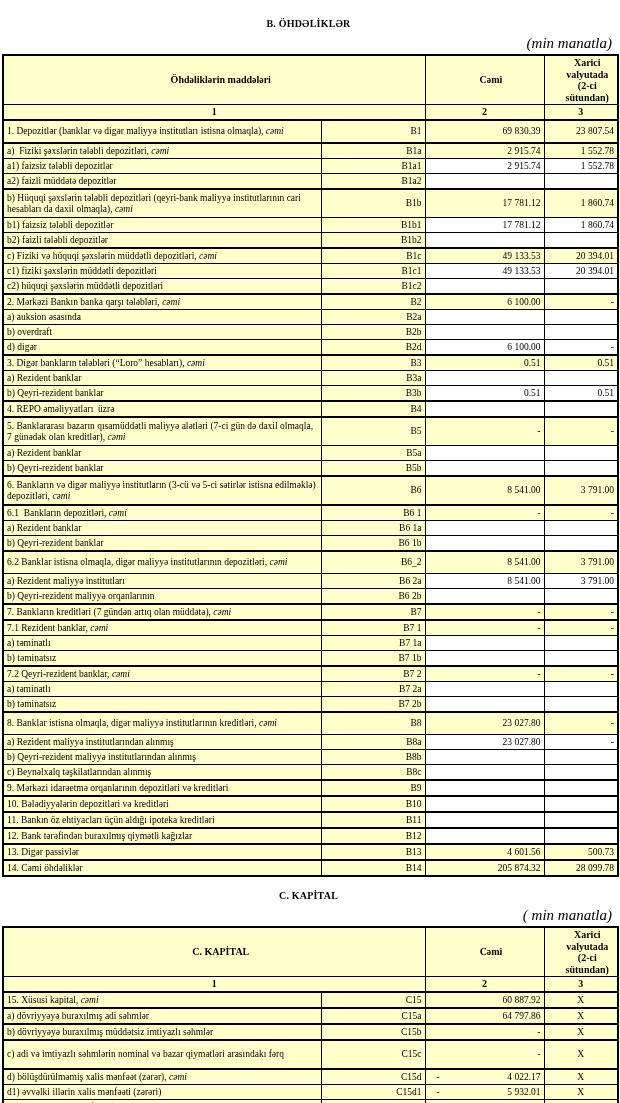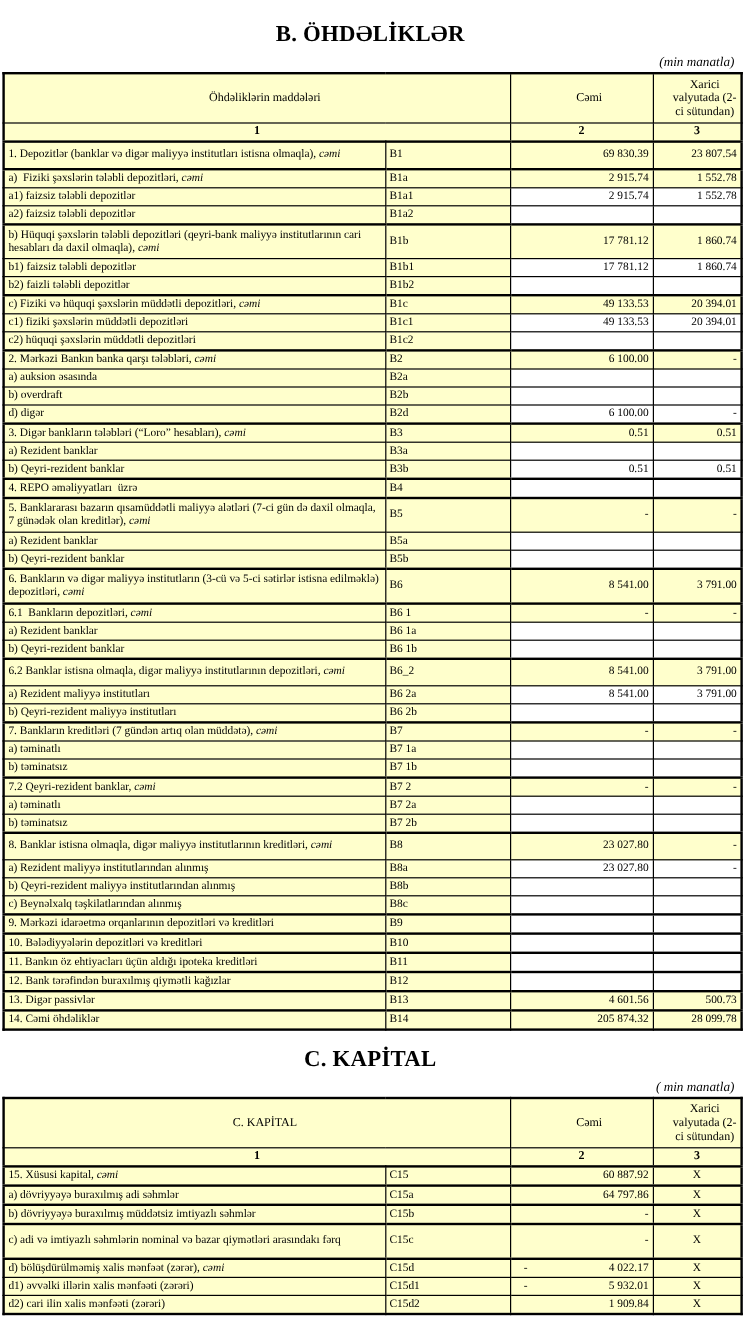"B. ÖHDƏLİKLƏR" .sec-title { font-size: 19px -> 10px }
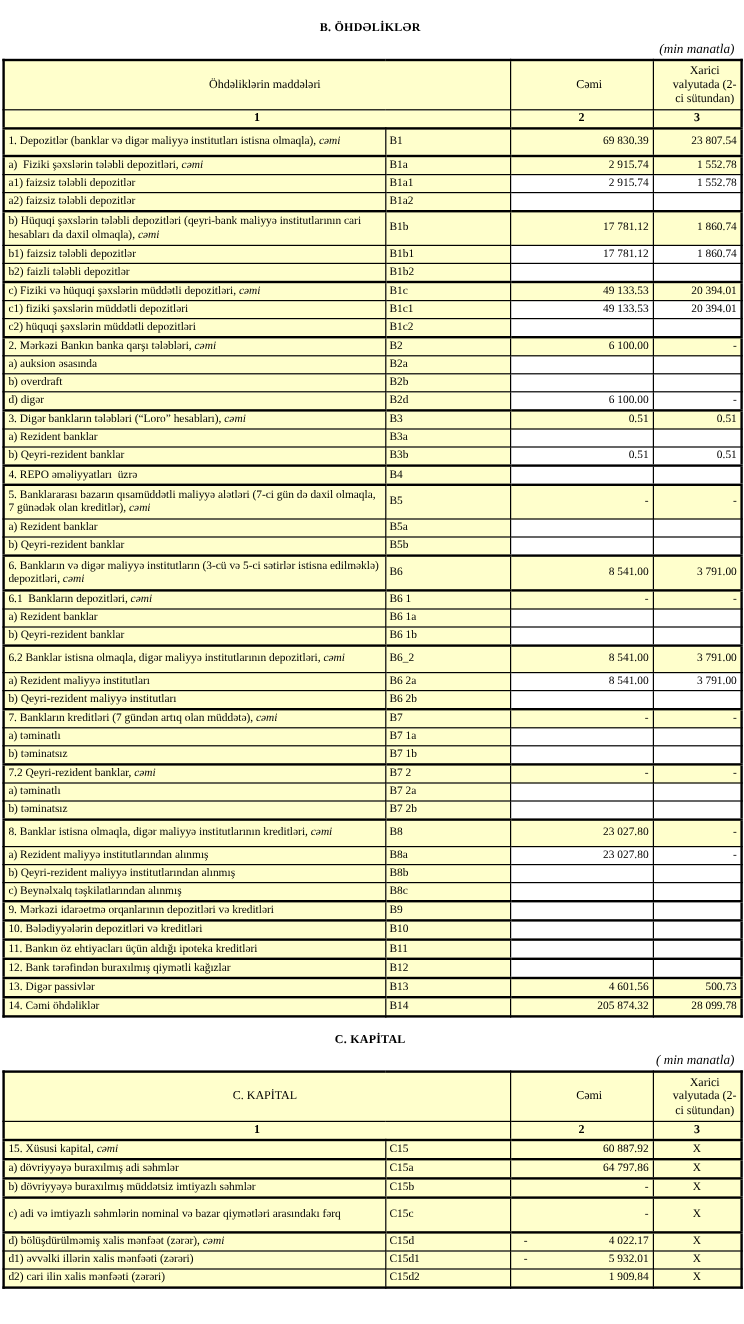"(min manatla)" .units-note { font-size: 11px -> 15px }
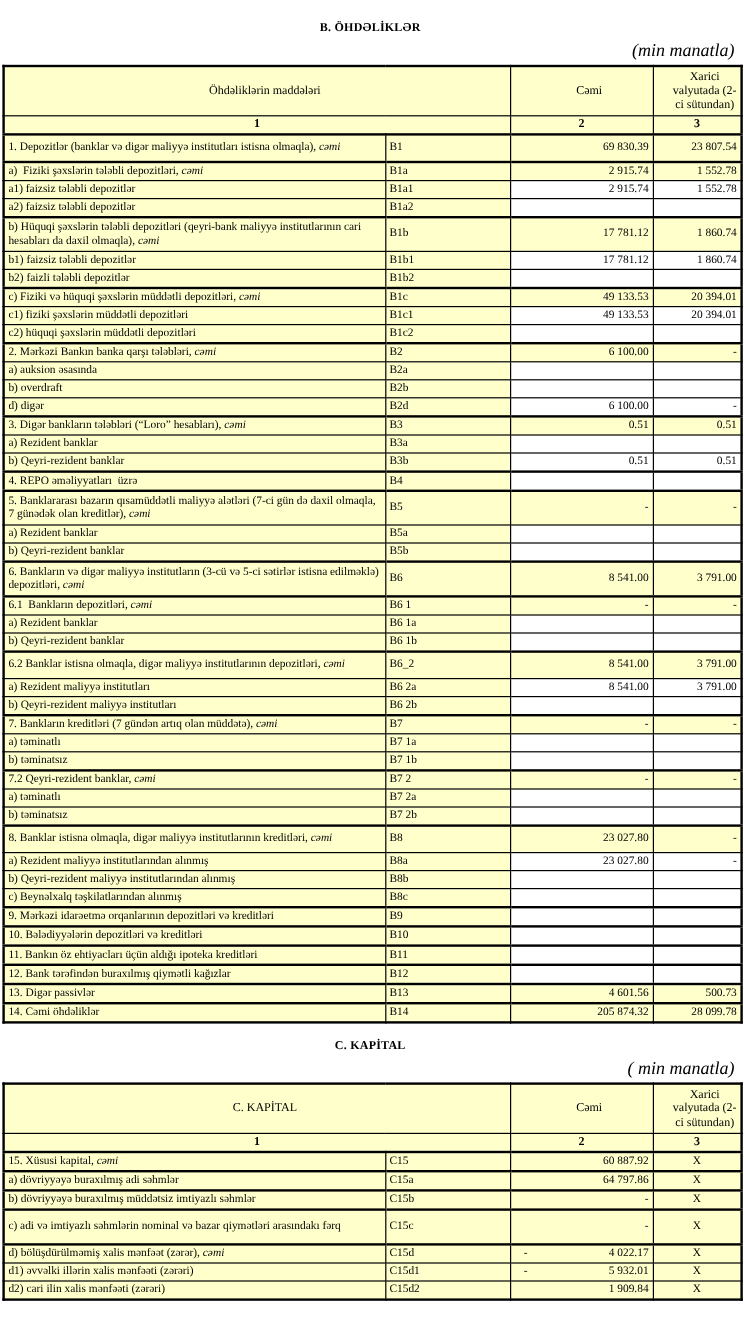"Xarici valyutada (2-ci sütundan)" tr.hdr td { font-weight: normal -> bold }
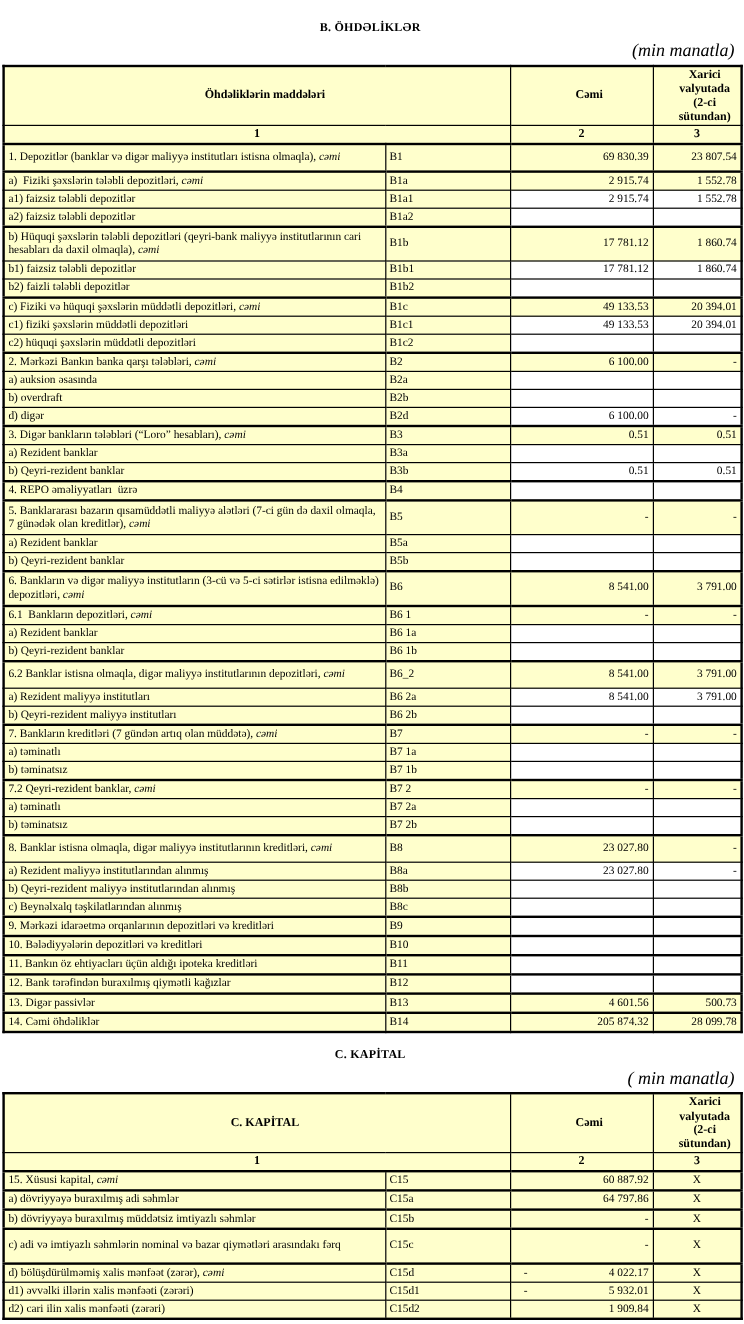"B1" td.code { text-align: left -> right }
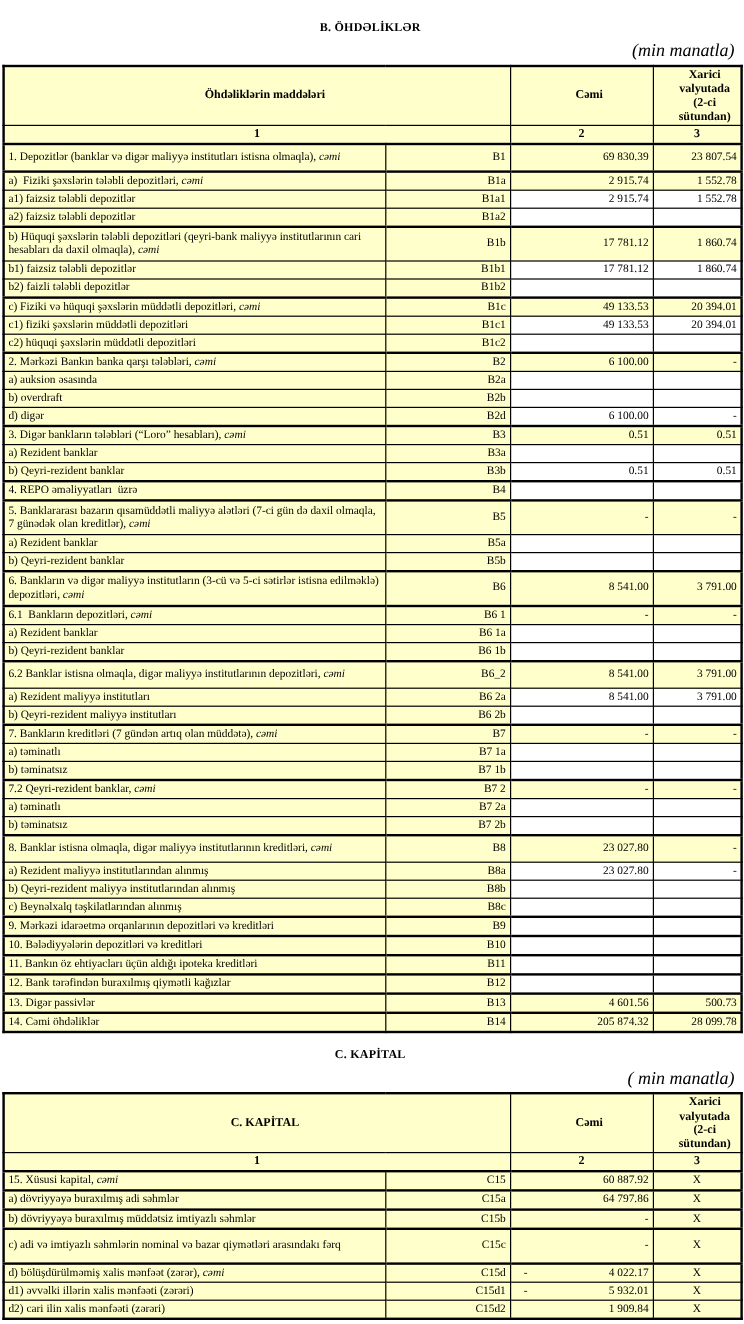"a2) faizsiz tələbli depozitlər" span { text: faizsiz tələbli -> faizli müddətə }
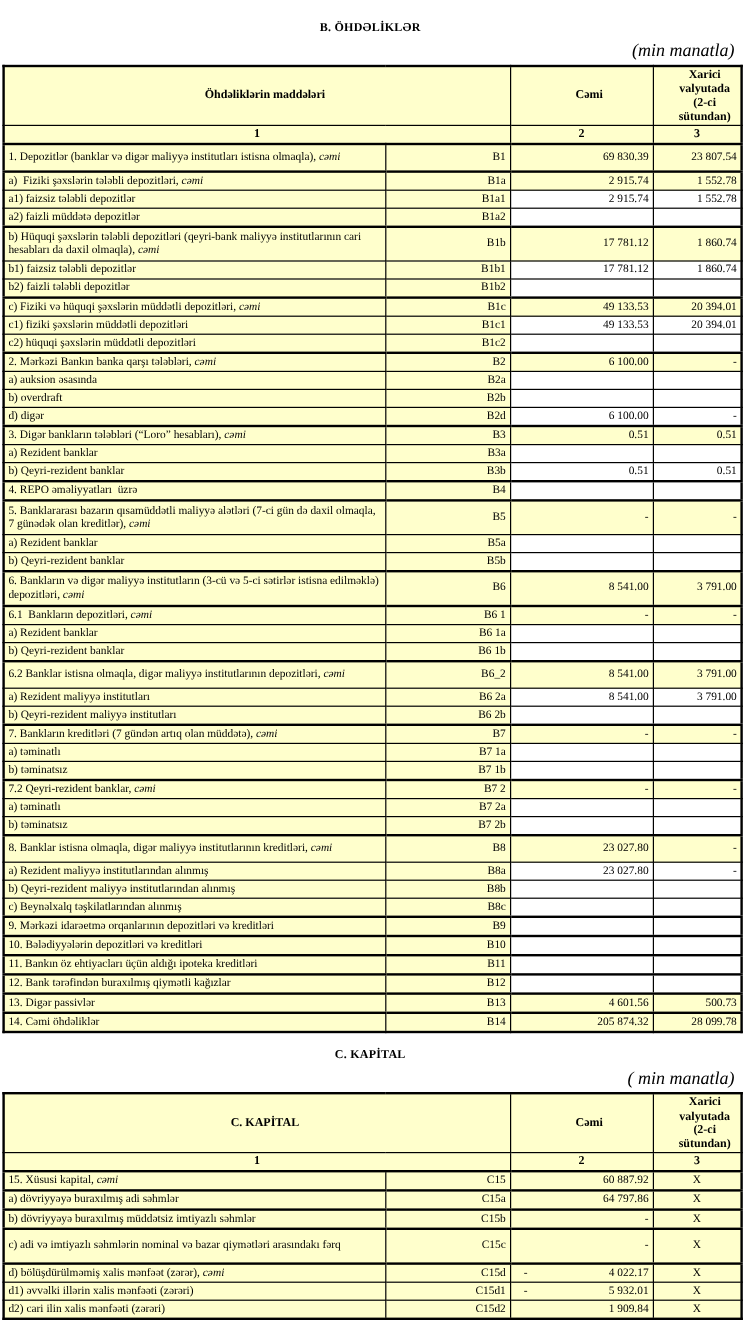"b) Qeyri-rezident maliyyə institutları" span { text: institutları -> orqanlarının }
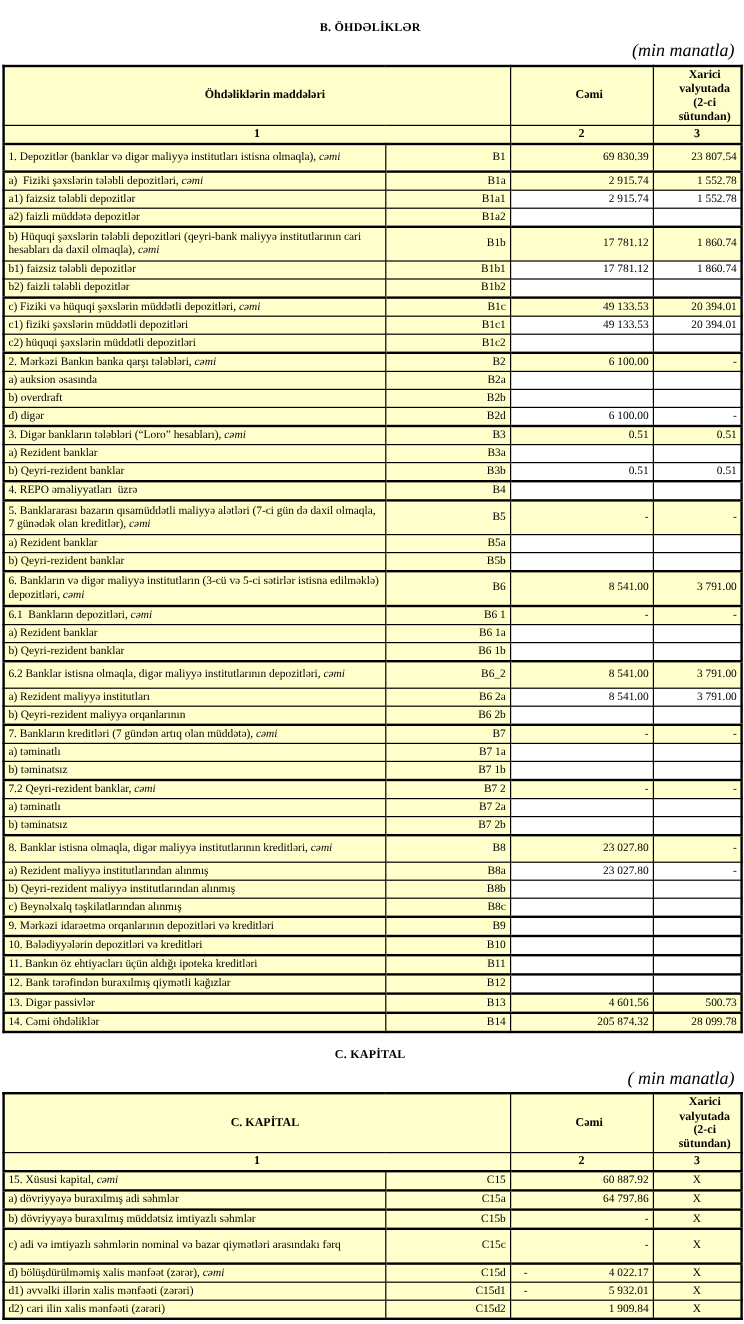"7.1 Rezident banklar, cəmi" tr.sz-s { html: none -> <tr> <td><span>7.1 Rezident banklar, </span><i>cəmi</i></td> <td>B7 1</td> <td><span>-</span></td> <td><span>-</span></td> </tr> }
